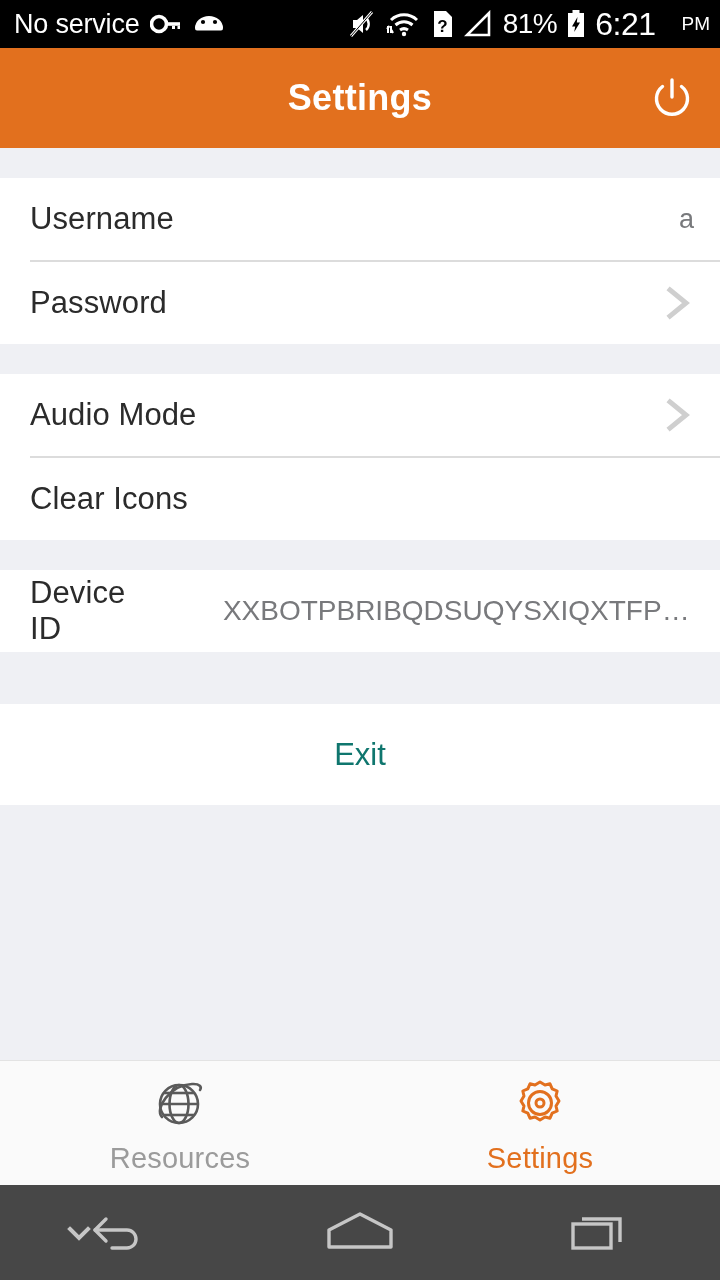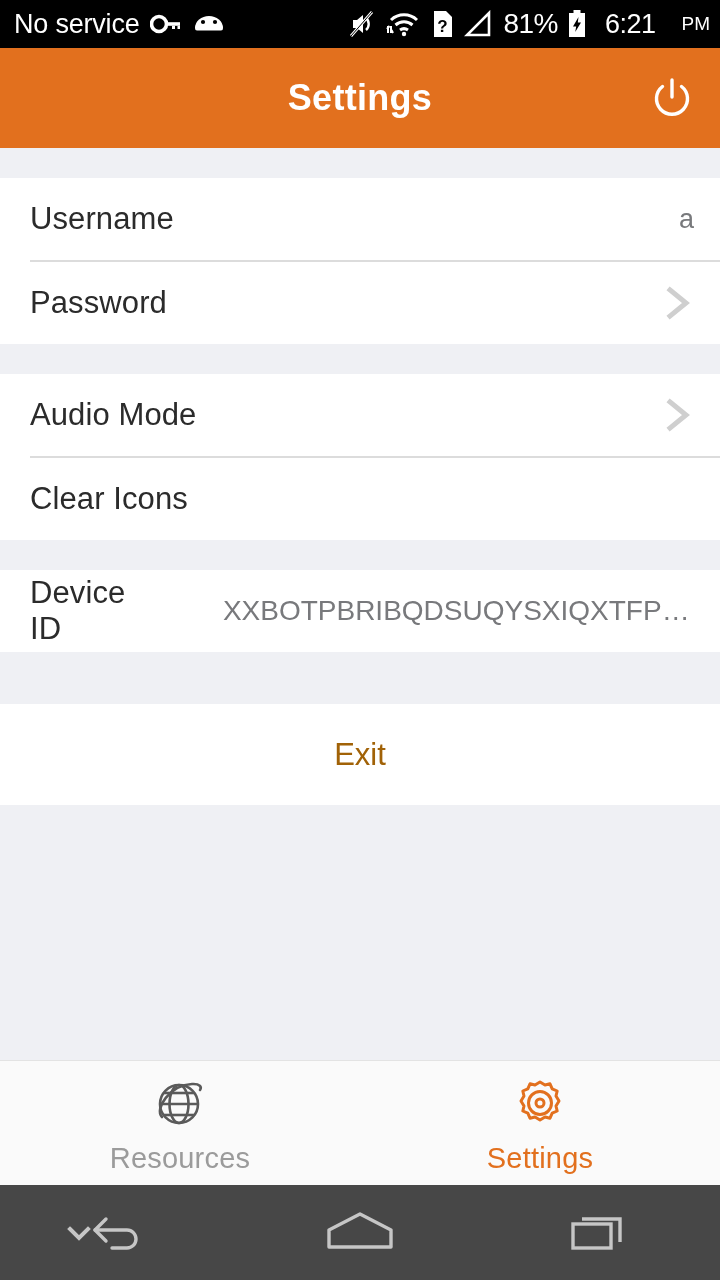"6:21" .sb-time { font-size: 27px -> 32px; margin-left: 9px -> 0 }
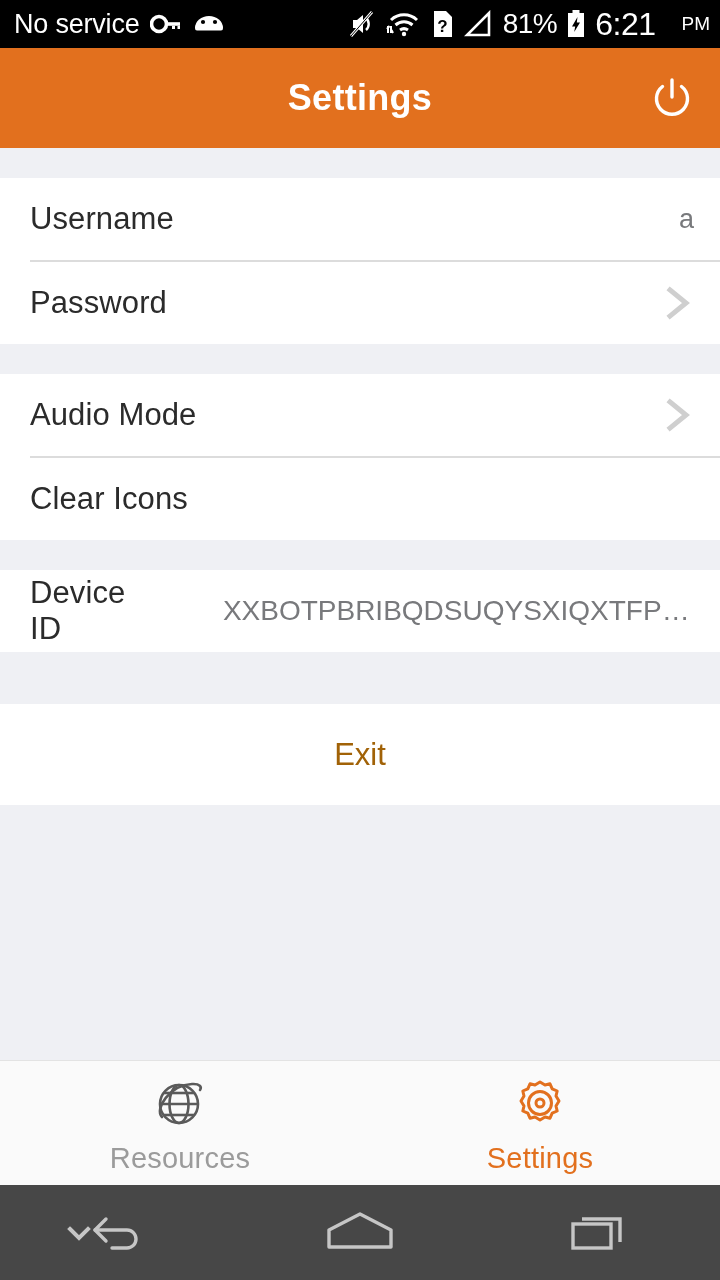"Exit" .exit-label { color: #a16207 -> #0f766e }
